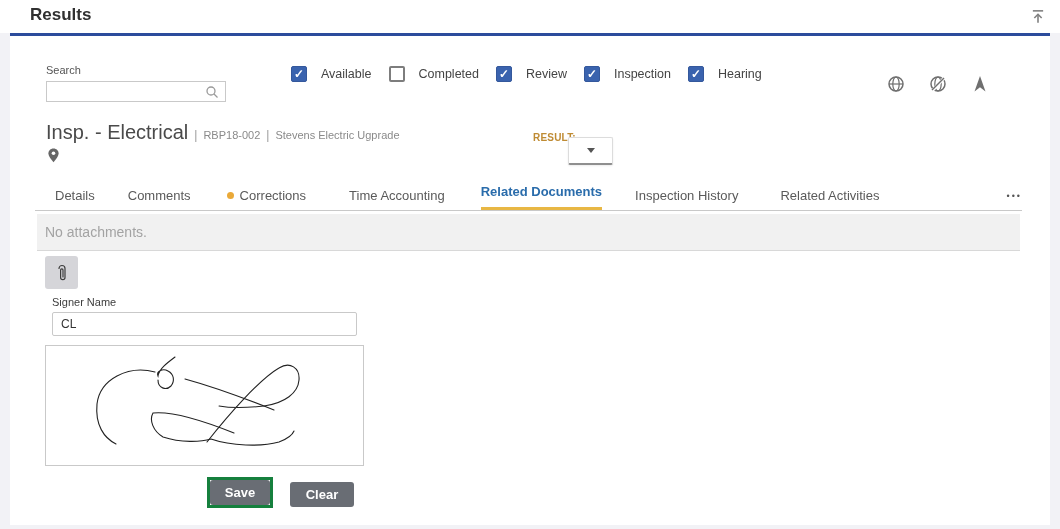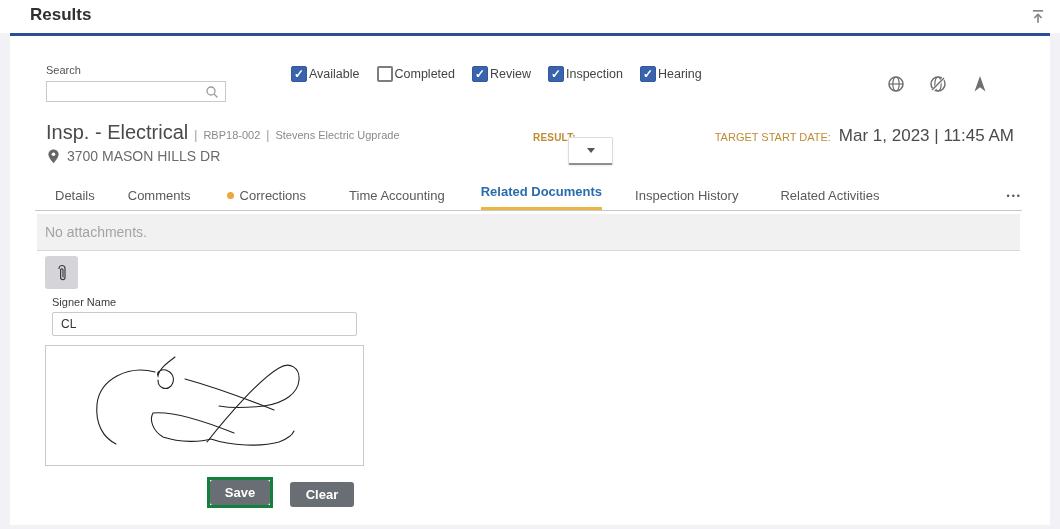"Available" .cb-item { gap: 2px -> 14px }
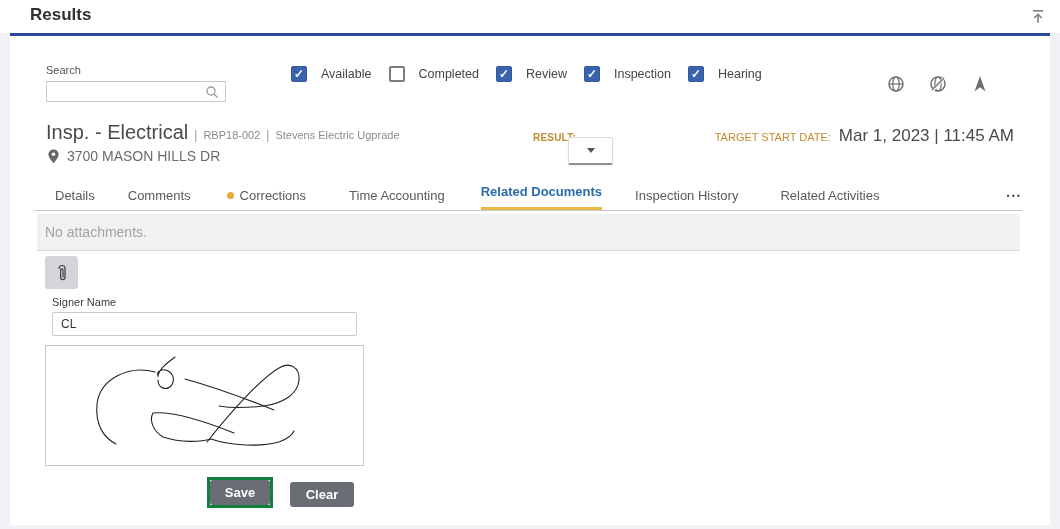"TARGET START DATE:" div.target-row { html: <div> <span>TARGET START DATE:</span> <span>Mar 1, 2023 | 11:45 AM</span> </div> -> none }
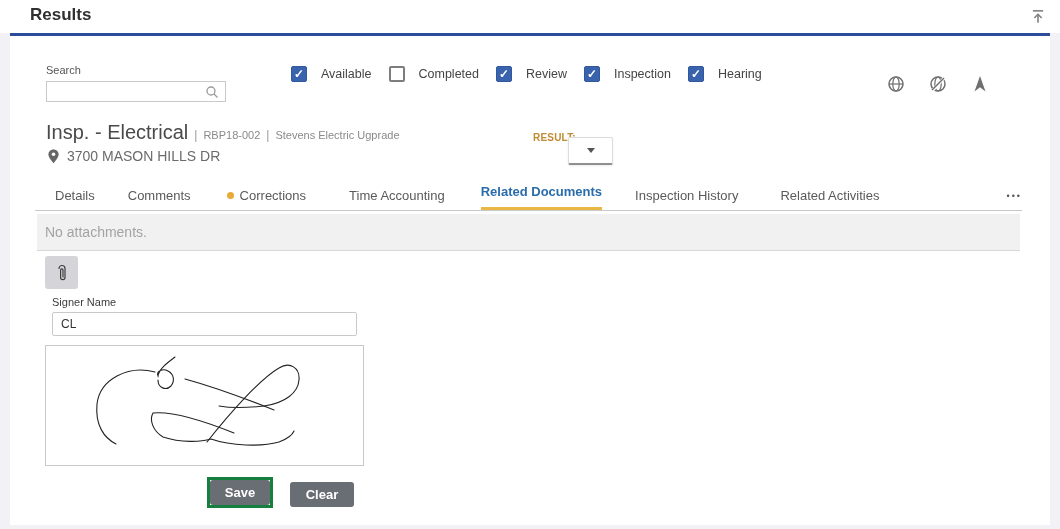"3700 MASON HILLS DR" span.address-text { html: <span>3700 MASON HILLS DR</span> -> none }
